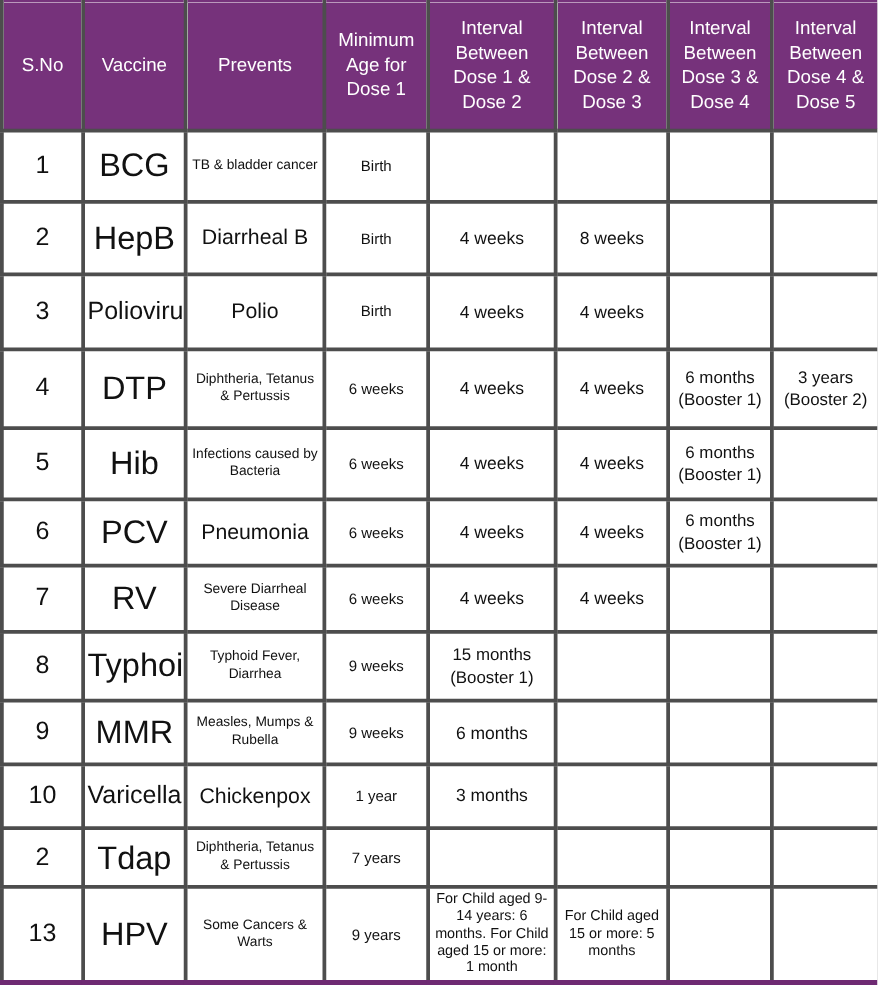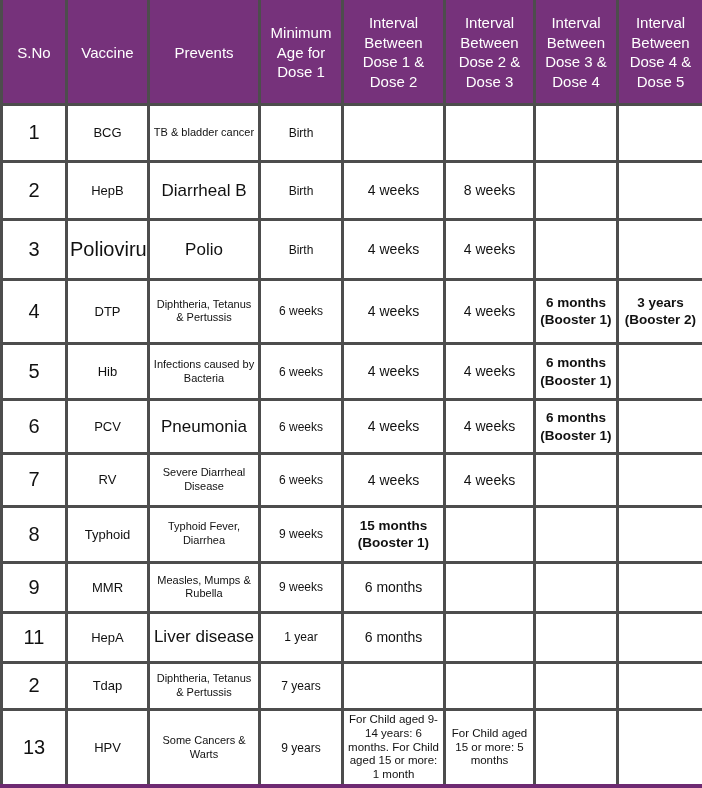"BCG" td.c1 { font-size: 13px -> 26px }
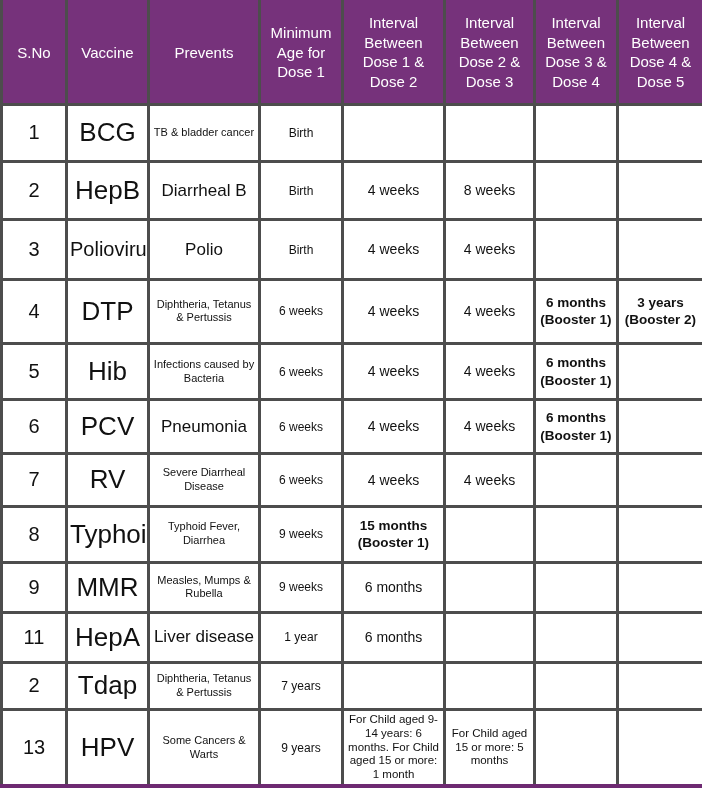"6 months (Booster 1)" td.cI.med { font-weight: bold -> none }
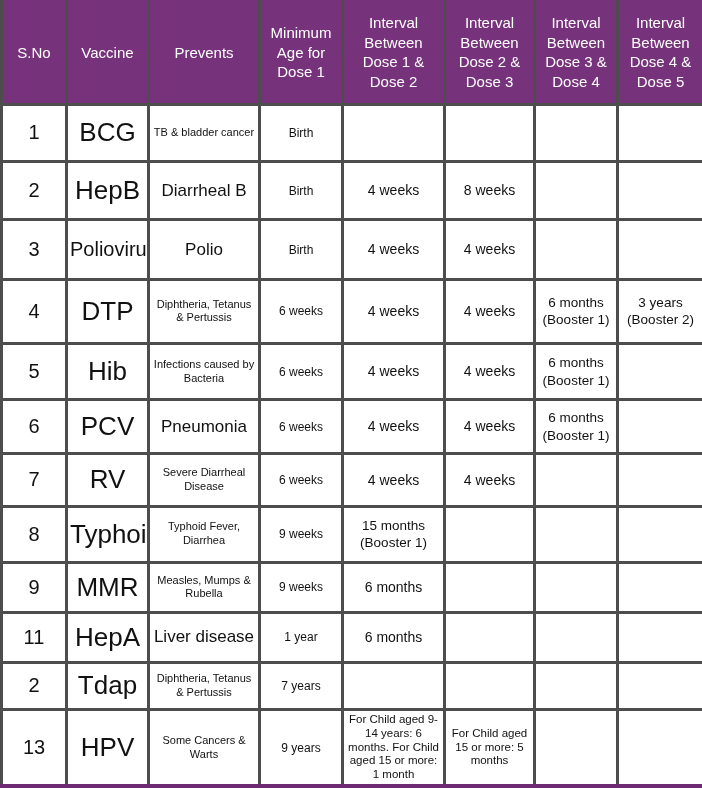"10" tr { html: none -> <tr> <td>10</td> <td>Varicella</td> <td>Chickenpox</td> <td>1 year</td> <td>3 months</td> <td></td> <td></td> <td></td> </tr> }
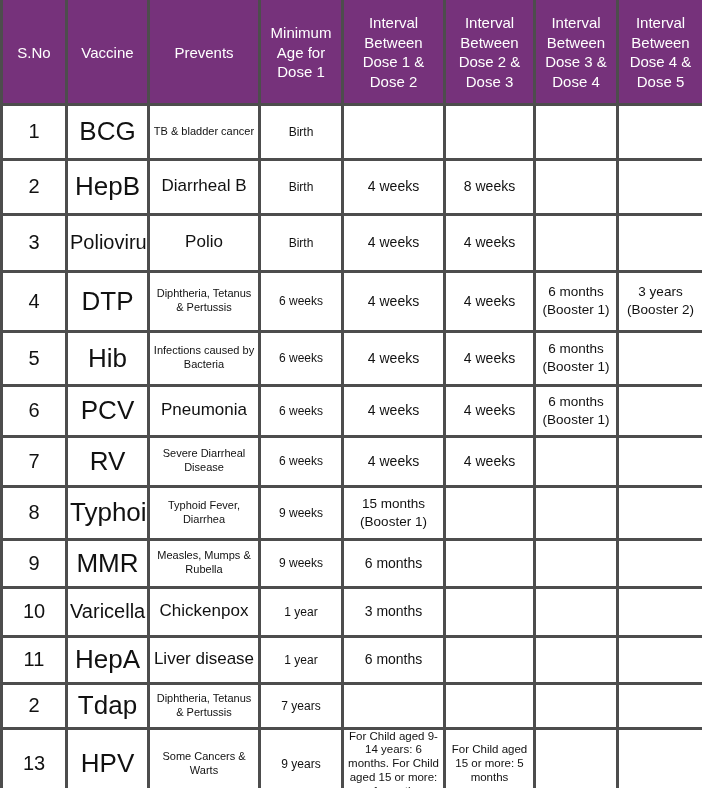"11" tr { html: <tr> <td>11</td> <td>HepA</td> <td>Liver disease</td> <td>1 year</td> <td>6 months</td> <td></td> <td></td> <td></td> </tr> -> none }
